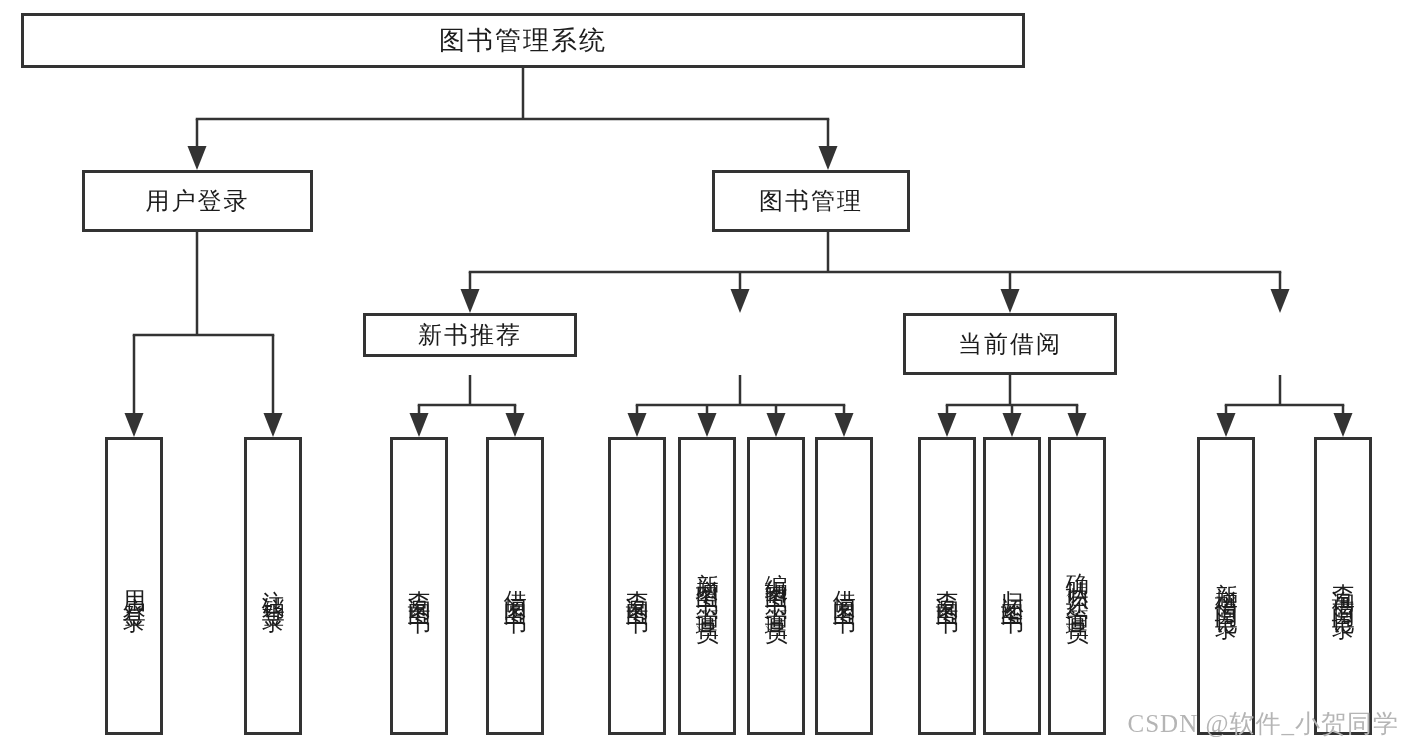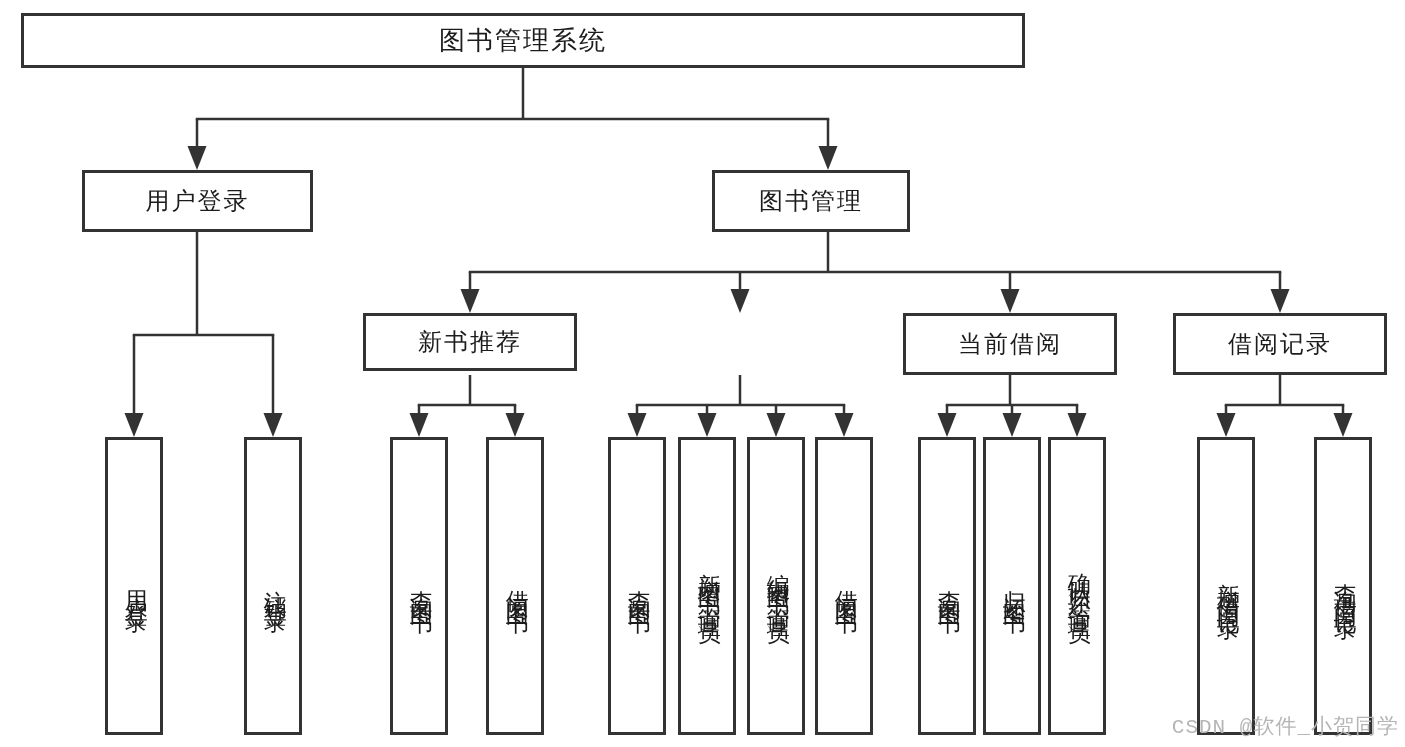"图书管理系统" #stage { font-family: Liberation Mono, monospace -> Liberation Serif, serif }
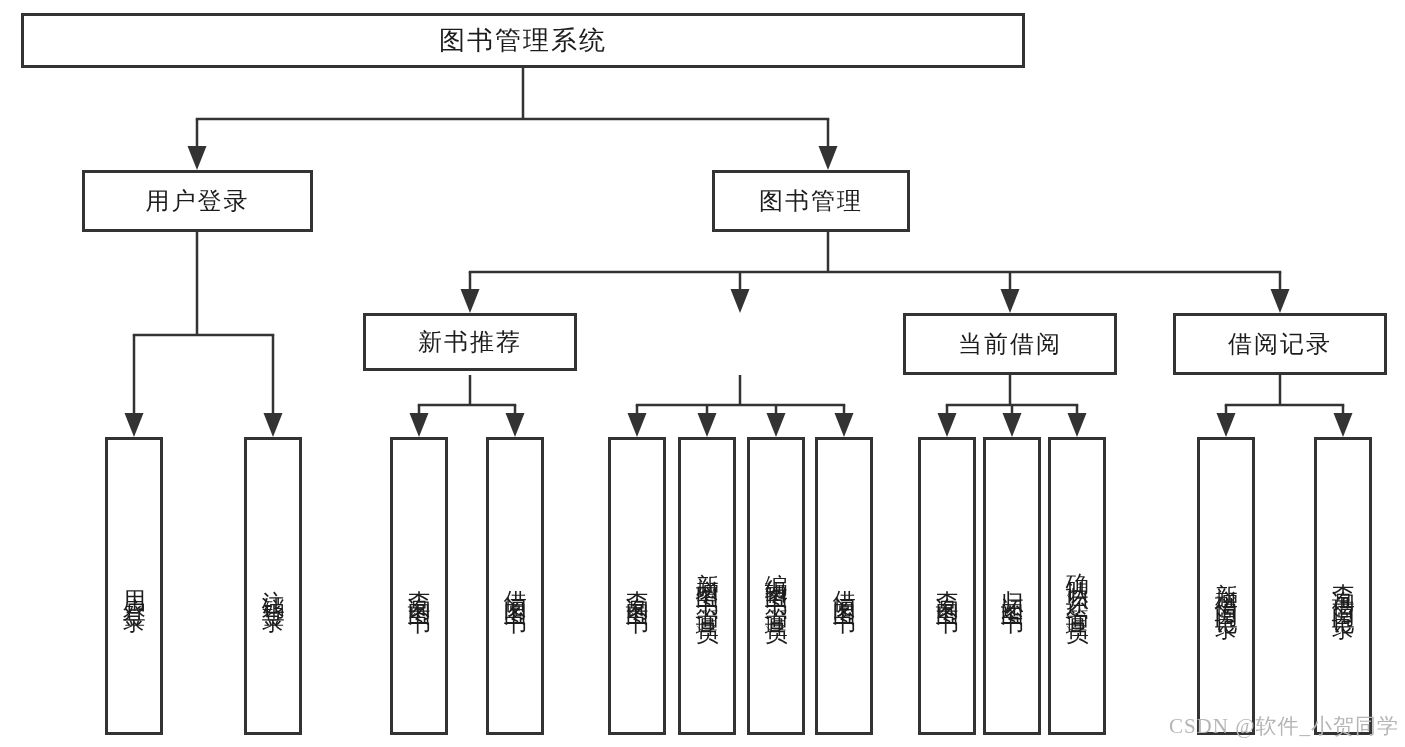"新书推荐" div.node { height: 58px -> 44px }
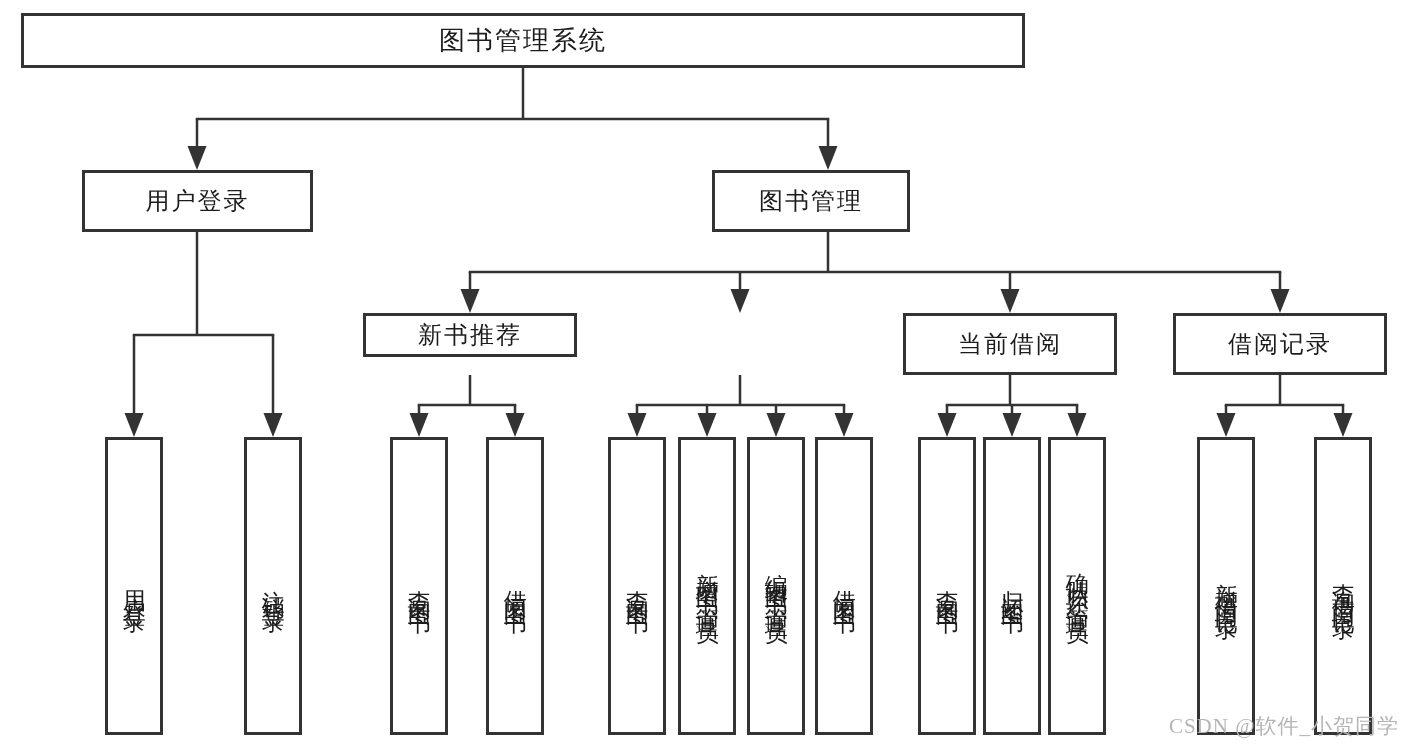"借阅记录" div.node { html: <div> <span>借阅记录</span> </div> -> none }
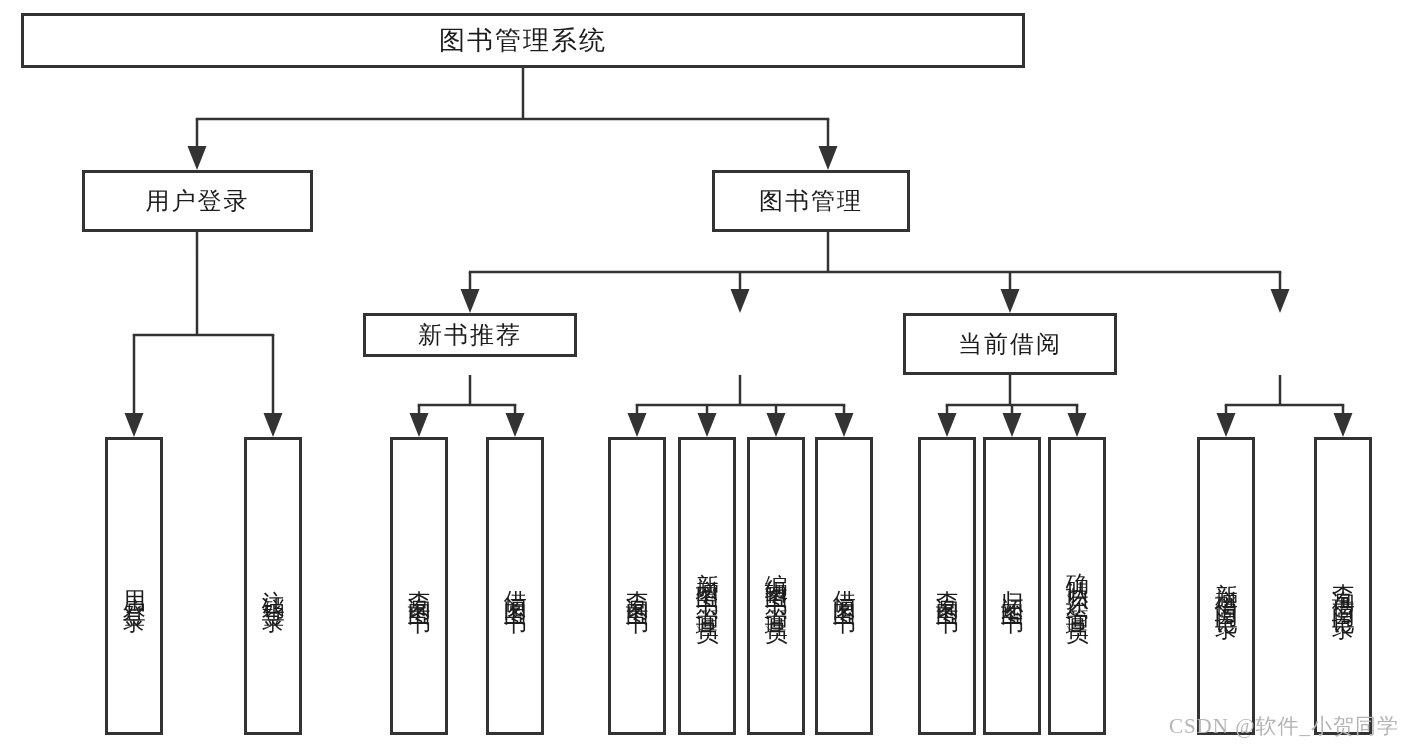"CSDN @软件_小贺同学" .watermark { font-size: 21px -> 25px }
